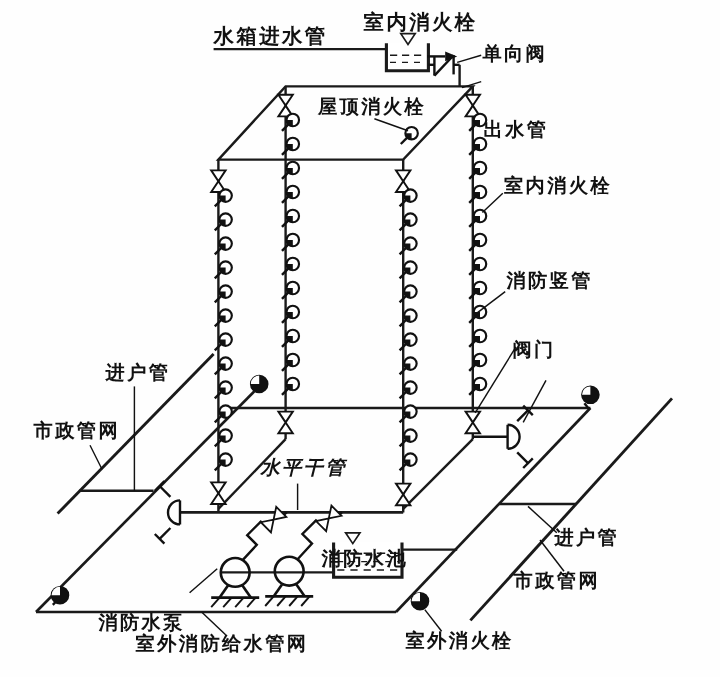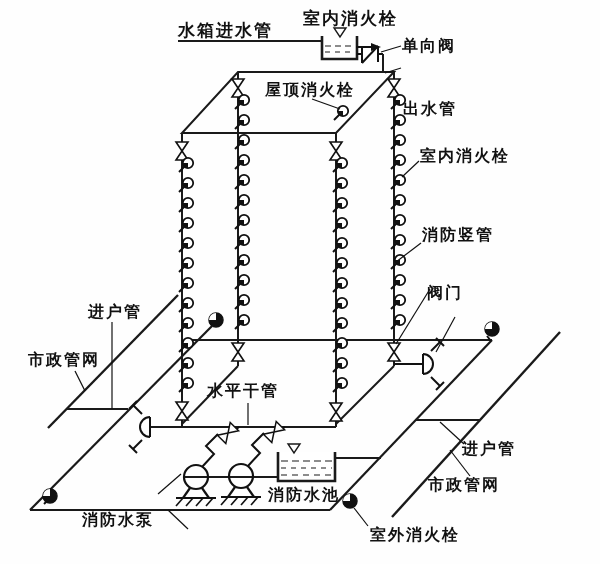"水平干管" div.lbl { font-style: none -> italic; left: 207px -> 217px }
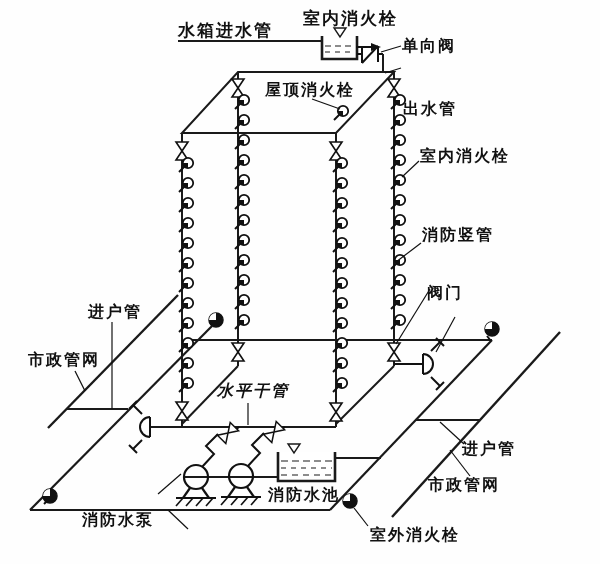"消防水池" div.lbl { top: 486px -> 458px }
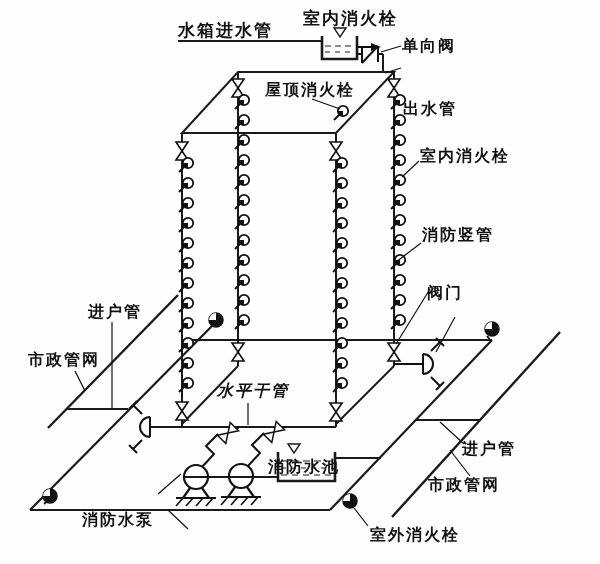"室外消防给水管网" div.lbl { html: none -> <div>室外消防给水管网</div> }
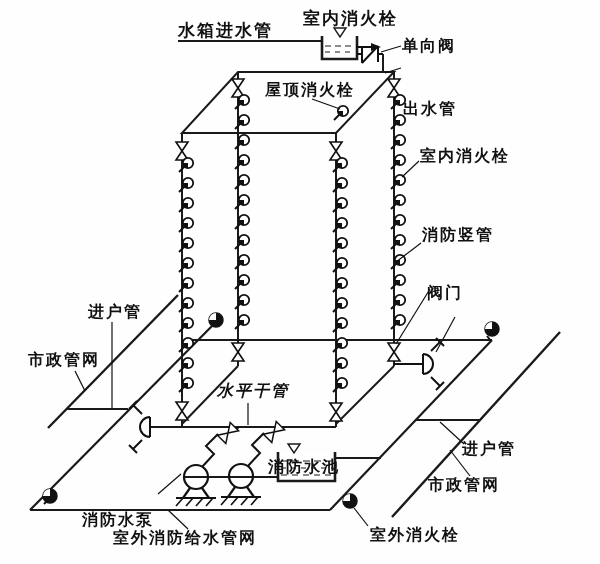"室外消火栓" div.lbl { margin-left: 32px -> none }
